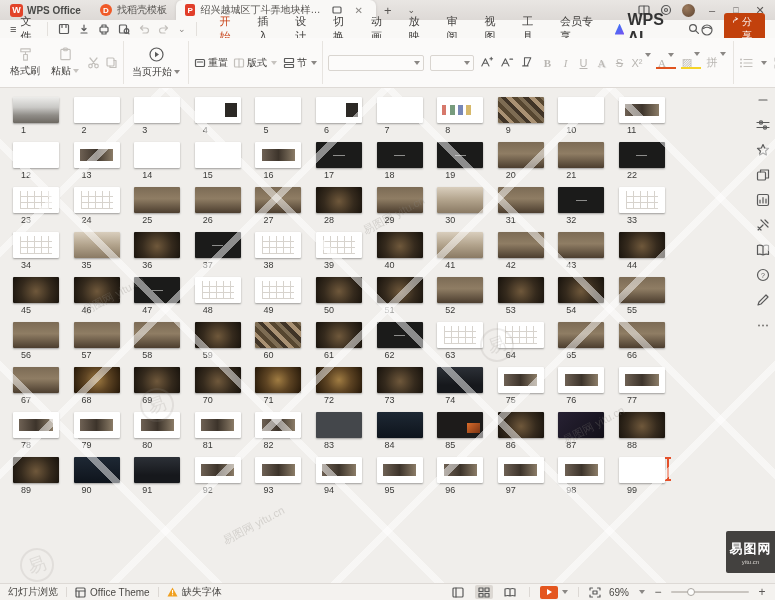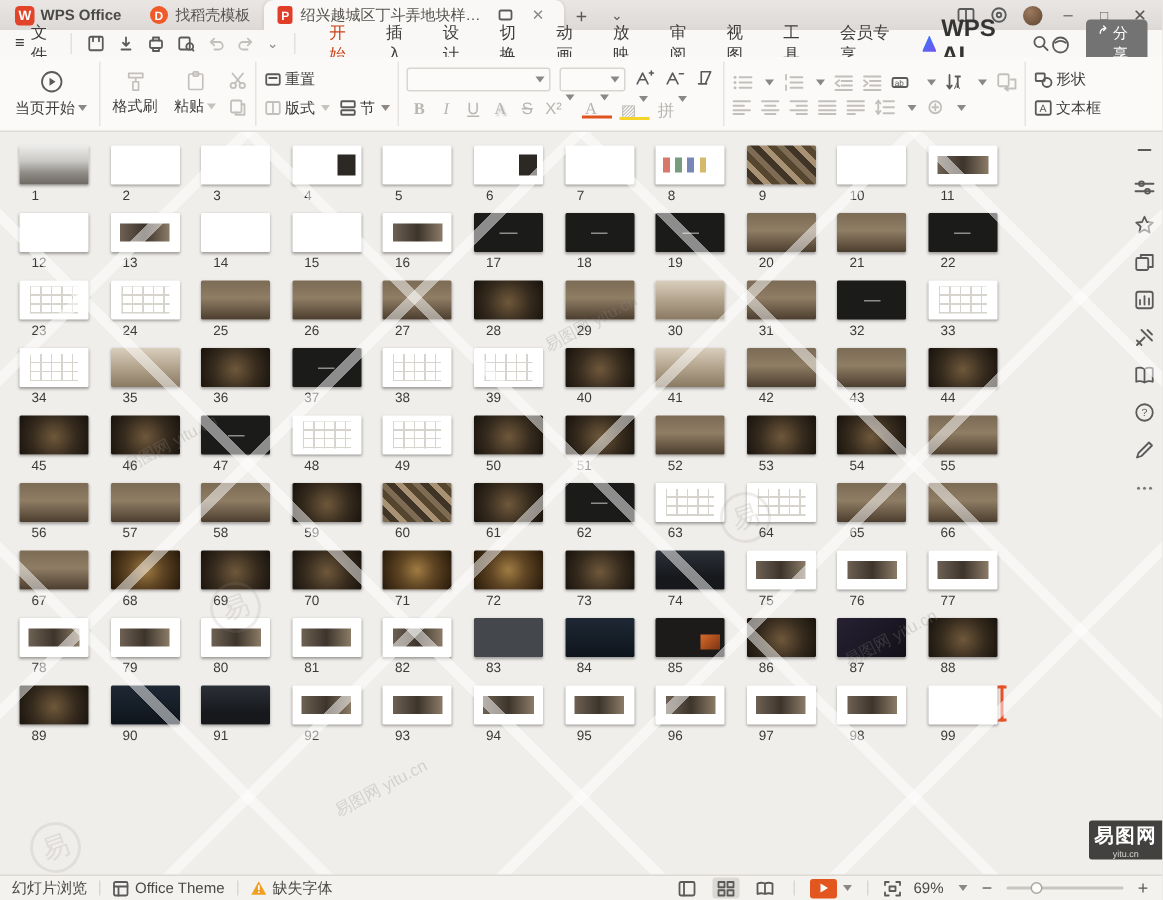"分享" .sharebtn { background: #737373 -> #c2410c }
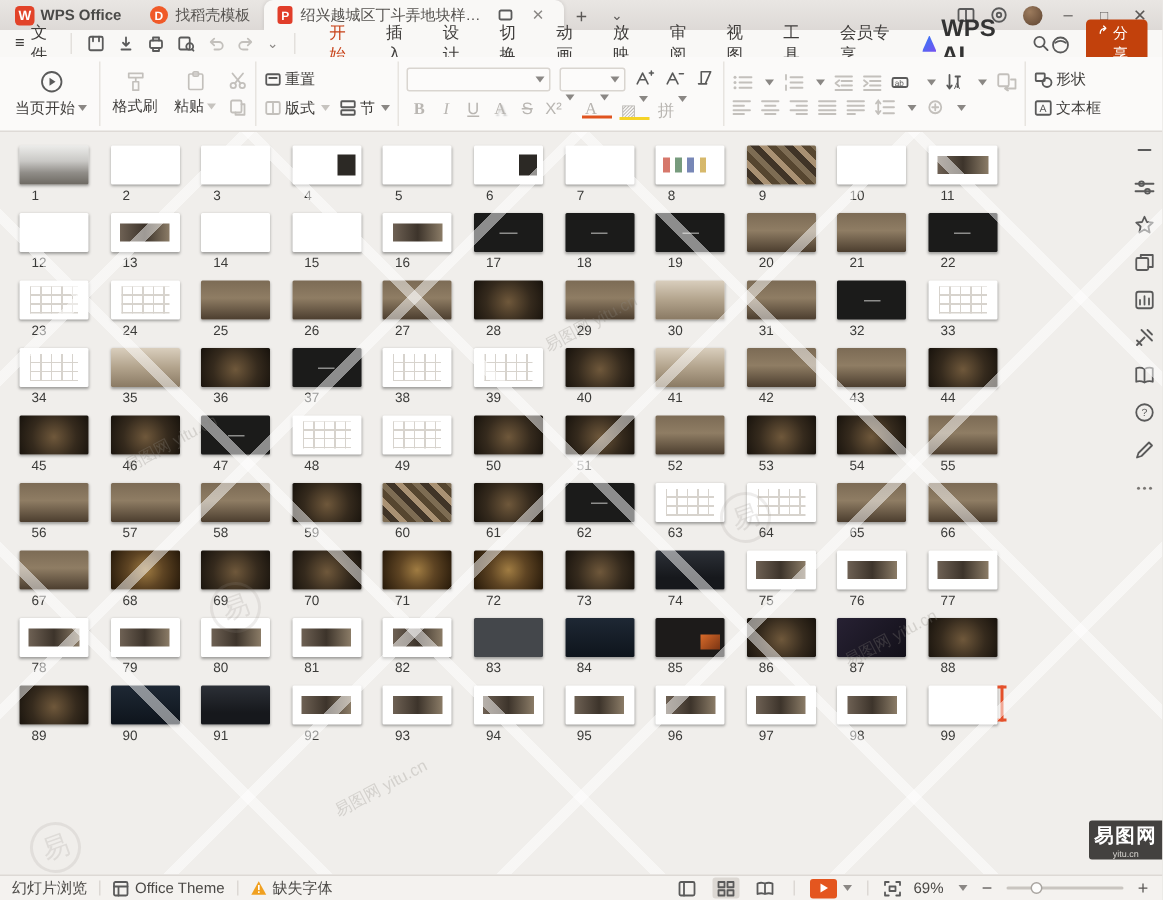"重置" .scol { flex-direction: column -> none }
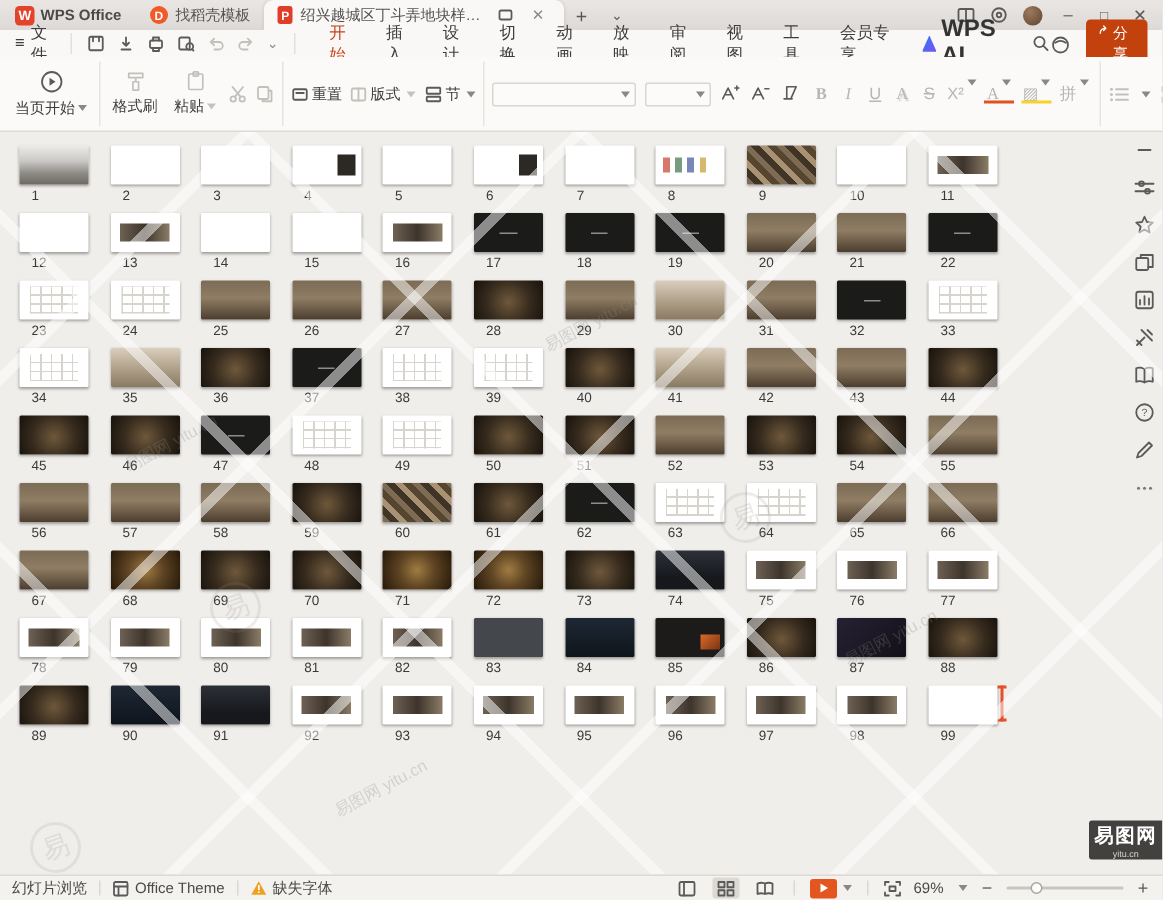"当页开始" div.rgroup { order: before "格式刷" -> after "格式刷" }
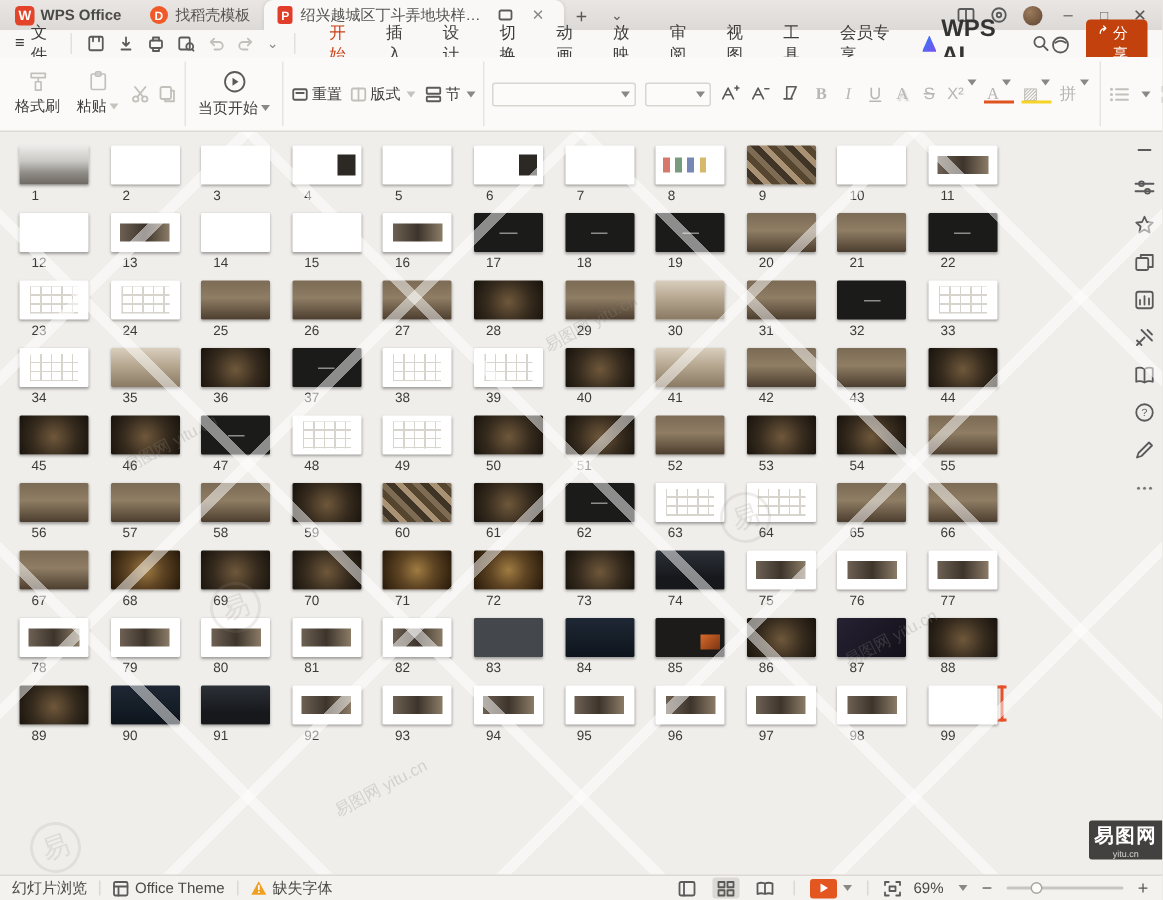"易图网" .badge { height: 26px -> 42px }
